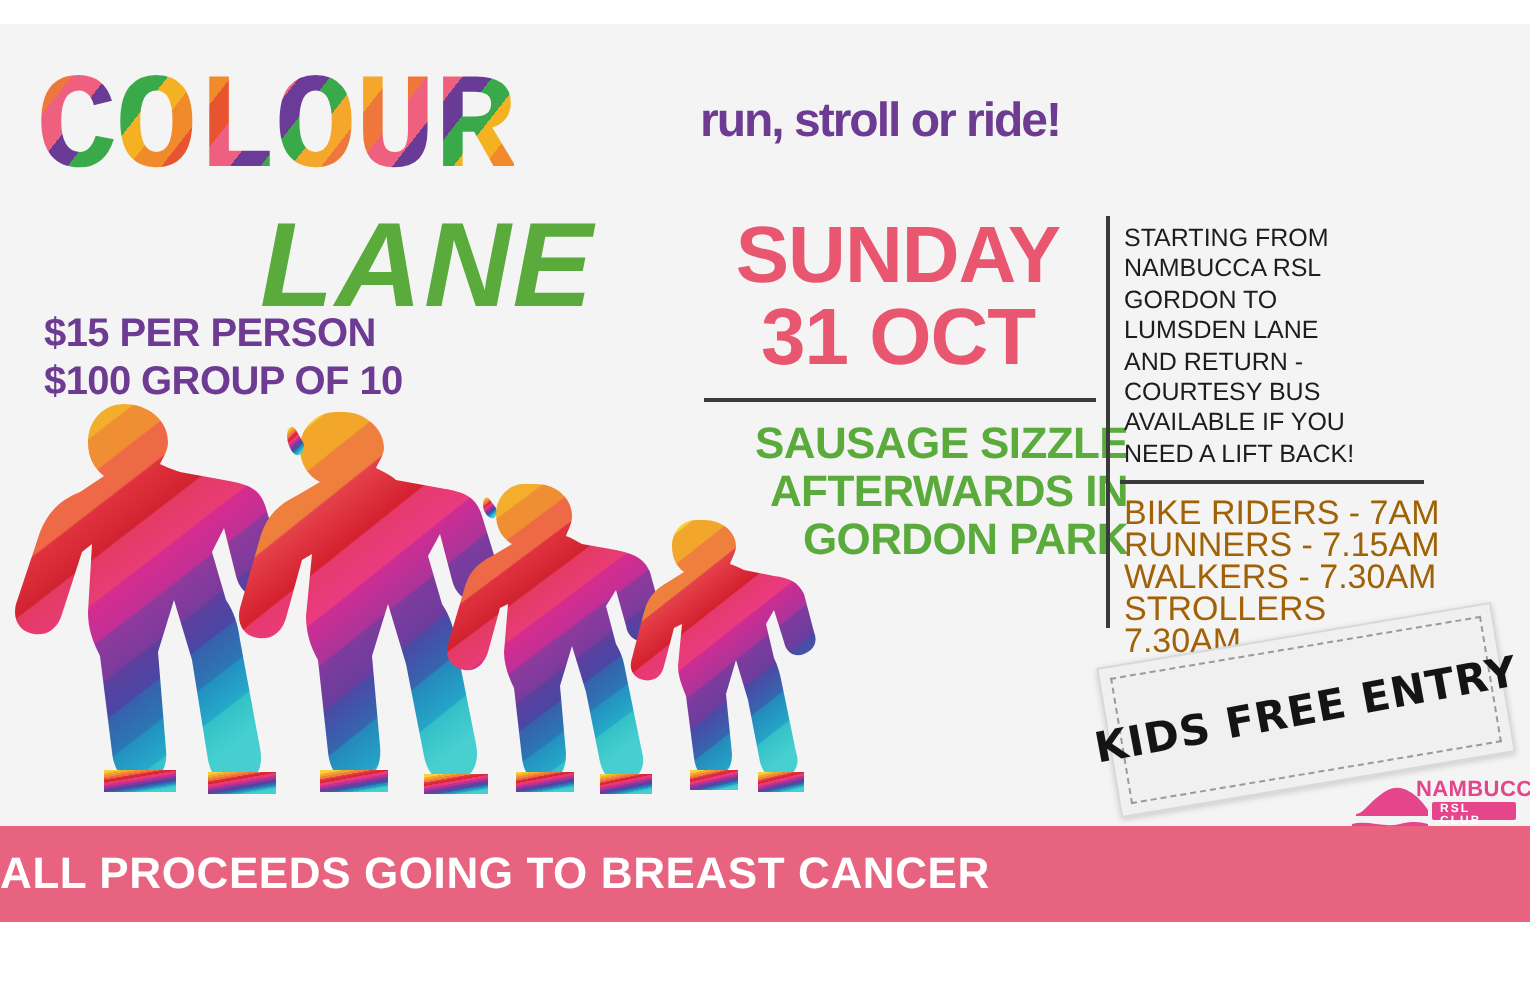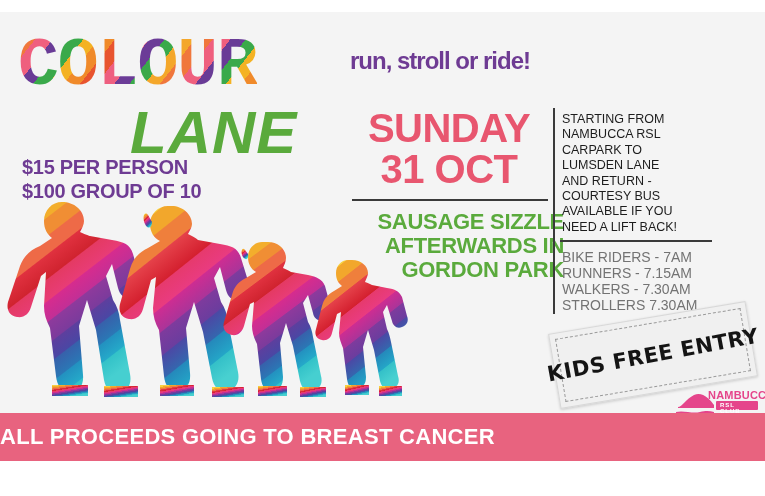"CARPARK TO" div { text: CARPARK -> GORDON }
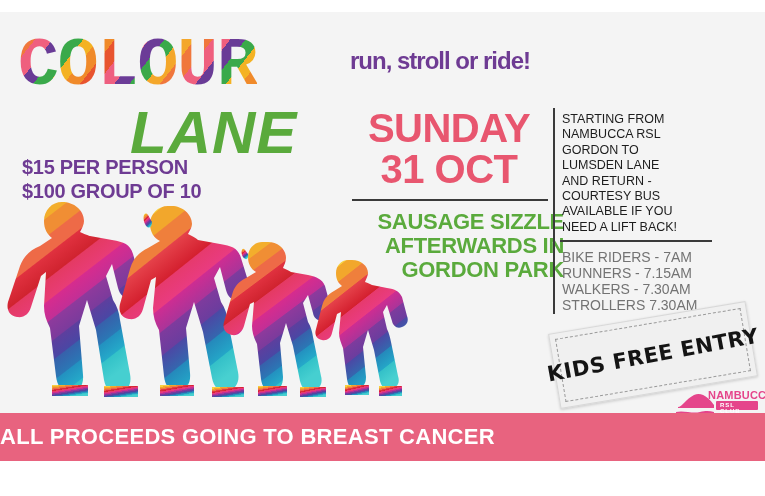"BIKE RIDERS - 7AM" #times { color: #737373 -> #a16207; font-size: 14px -> 17px }
